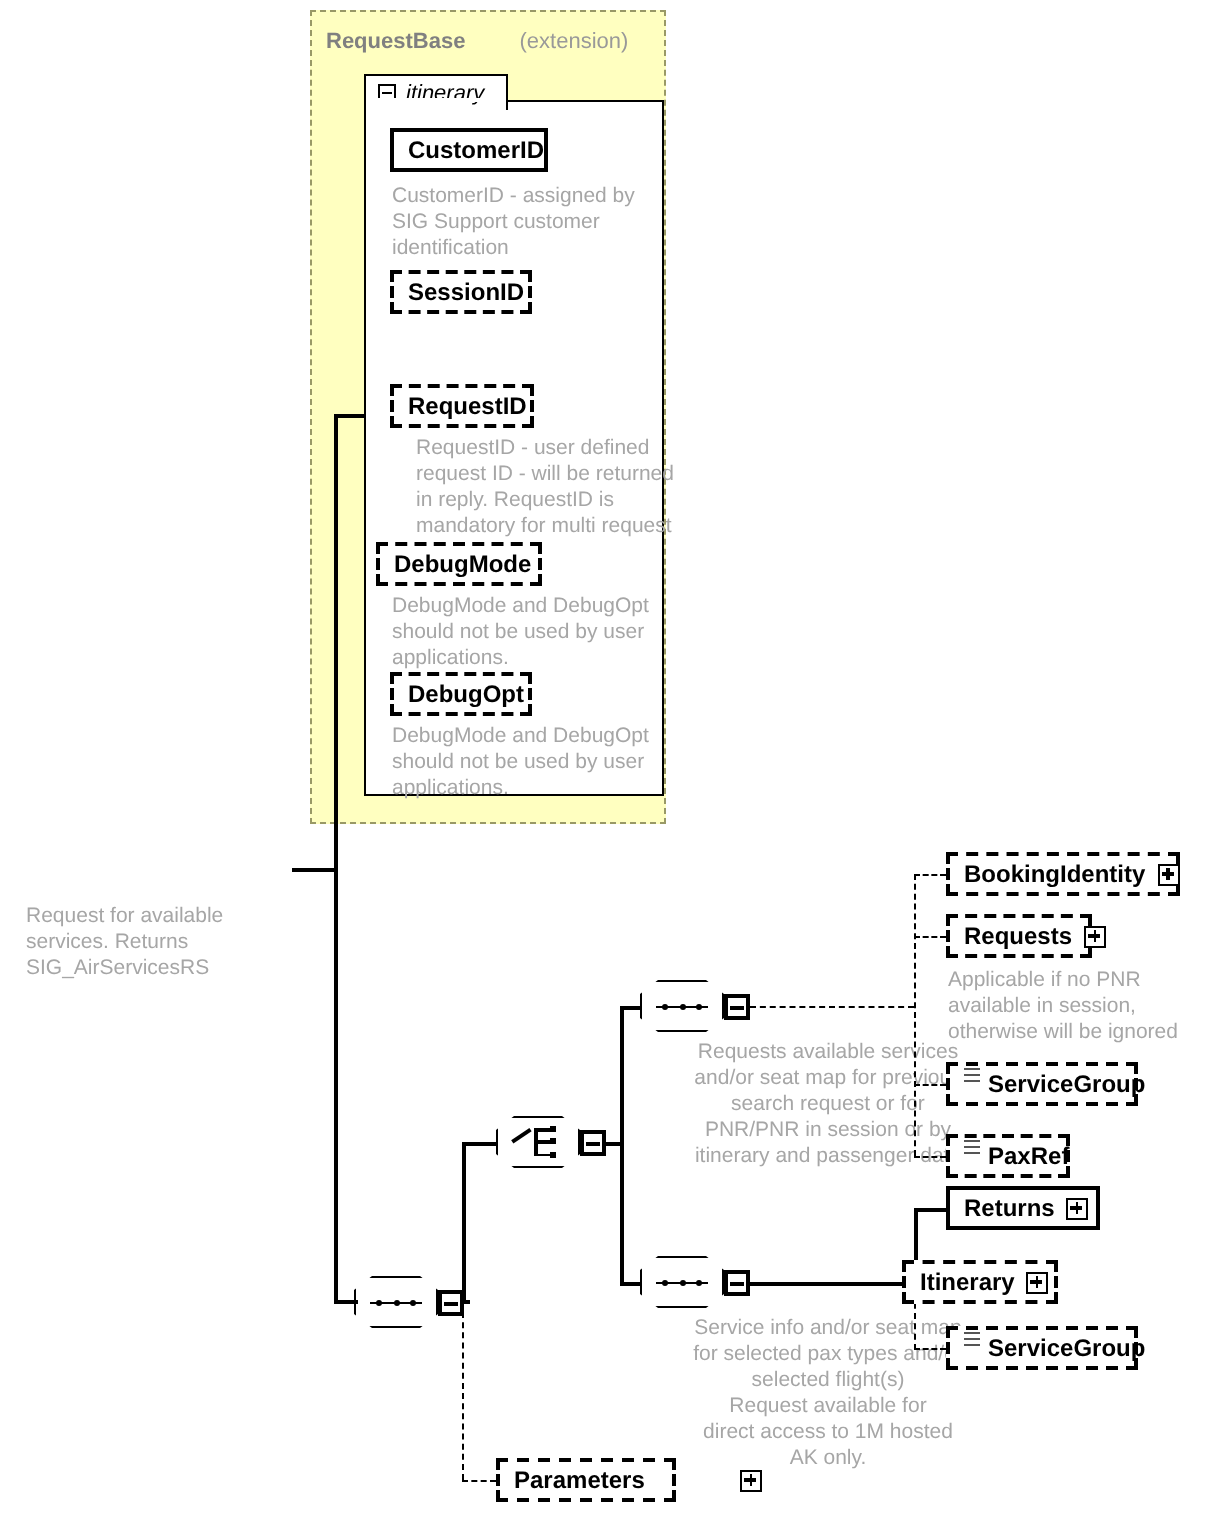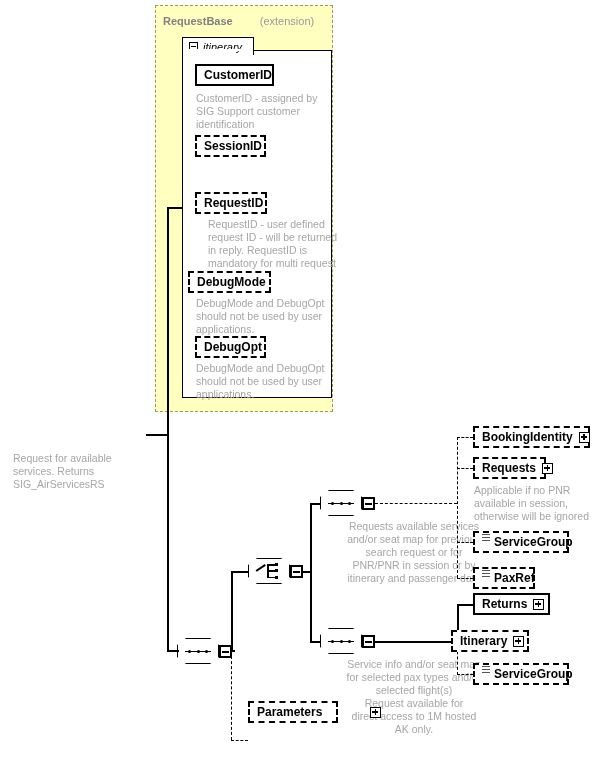"Parameters" div.node { top: 701px -> 729px }
